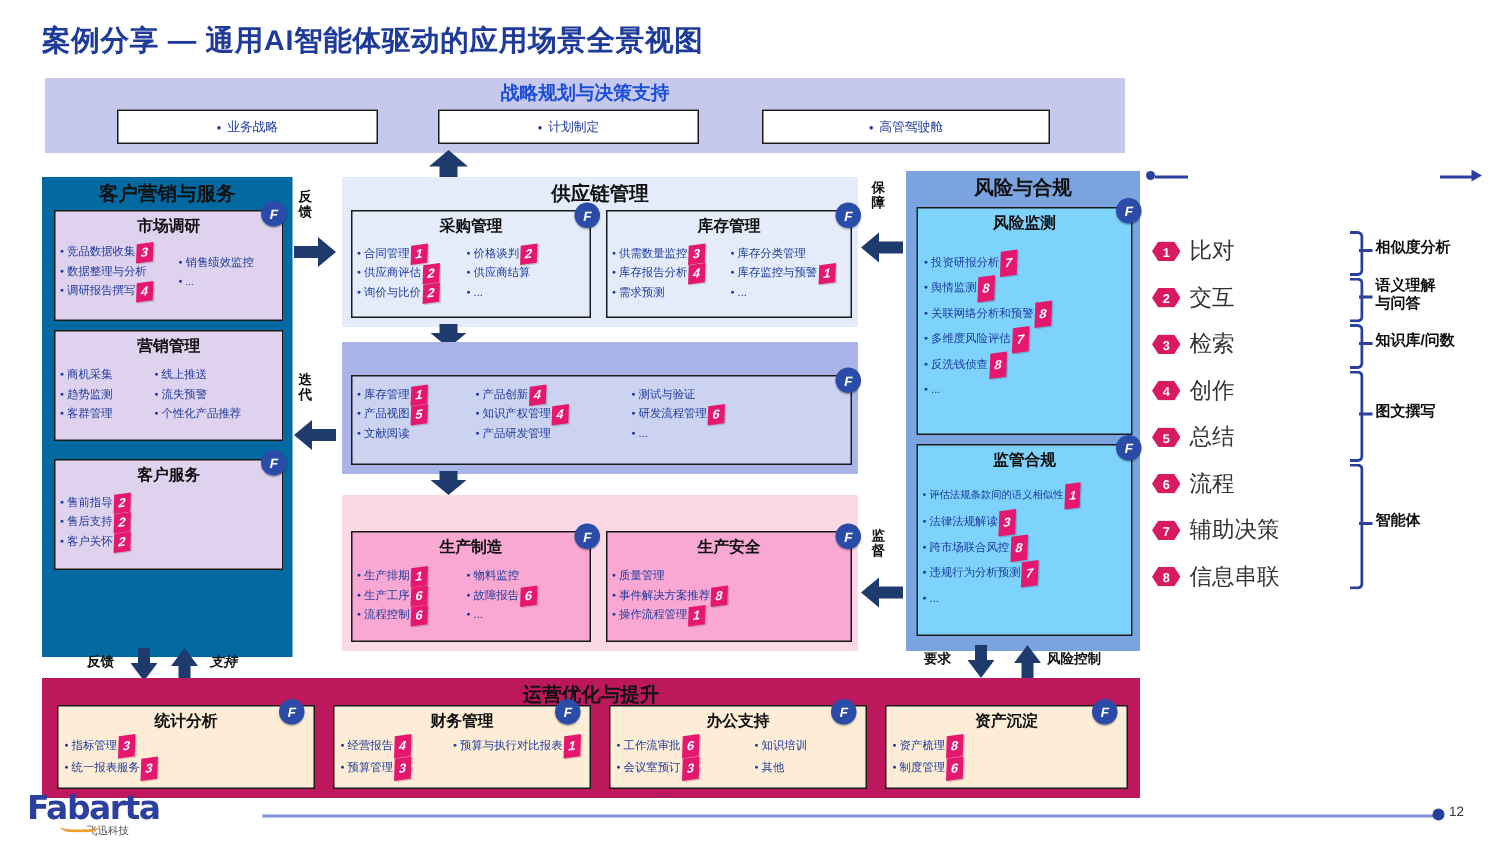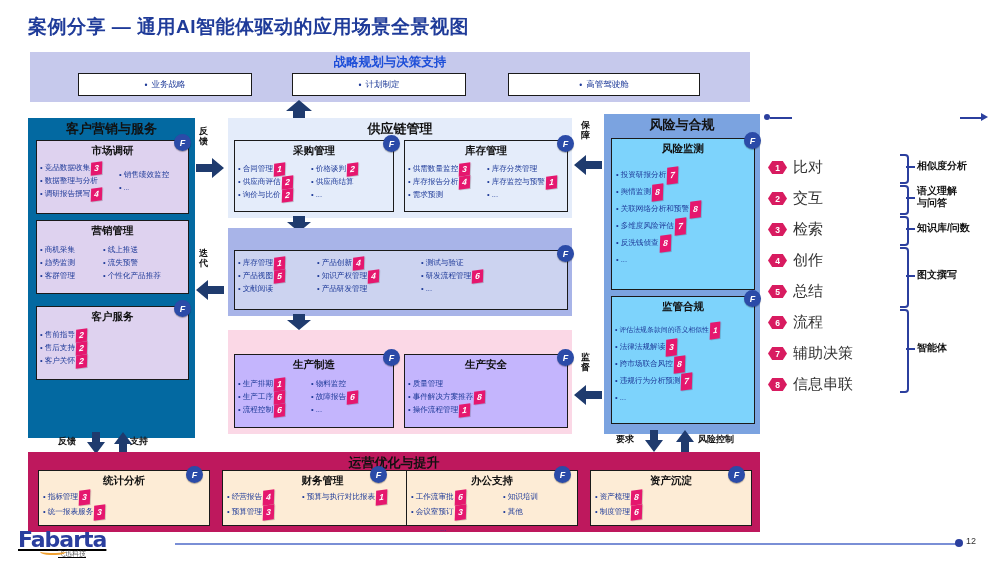"生产制造" #panel-prod .card { background: #c4b5fd -> #f9a8d4 }
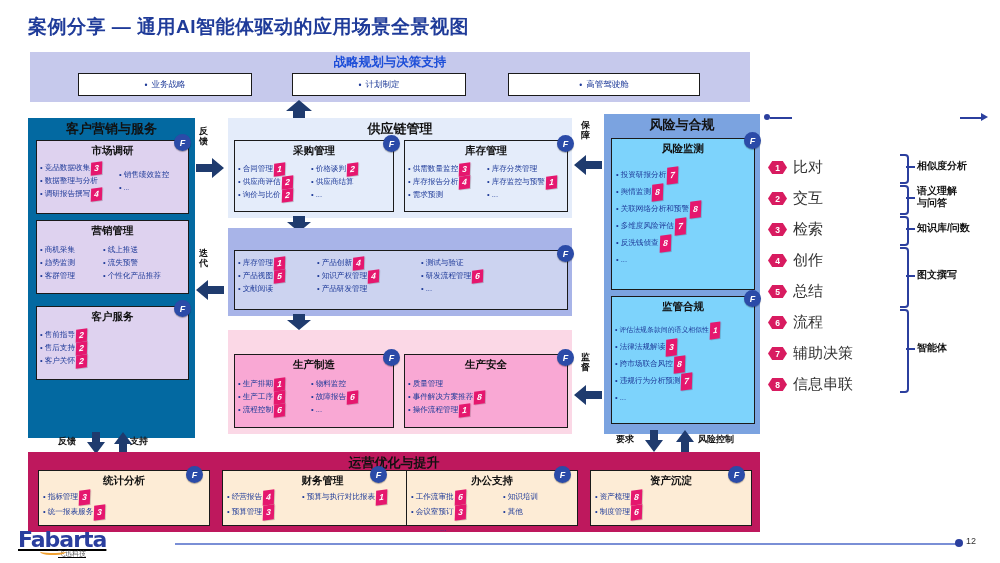"支持" div.arrow-label { font-style: none -> italic; left: 130px -> 140px }
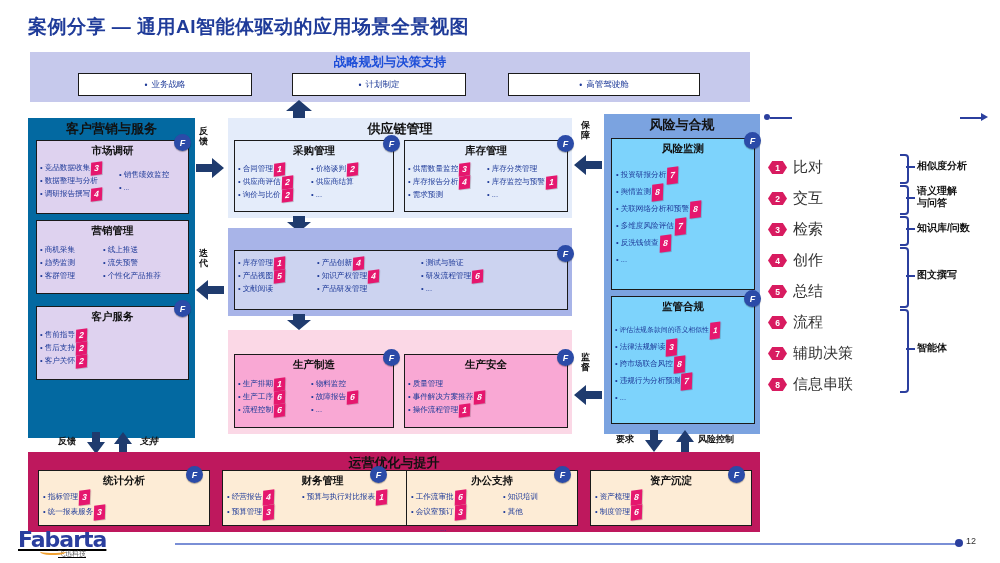"财务管理" div.card { padding-left: 29px -> none }
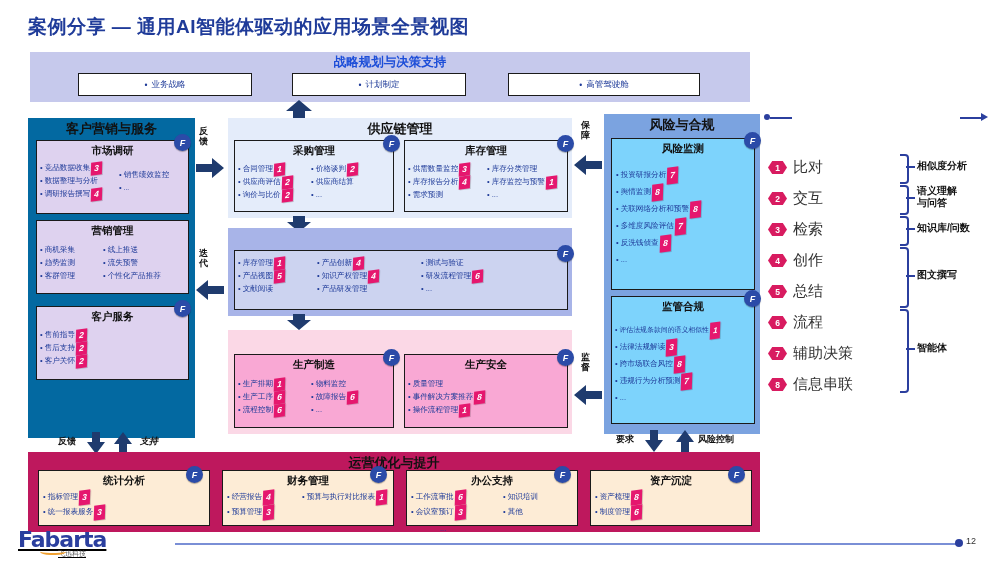"Fabarta" #logo { text-decoration: underline -> none }
